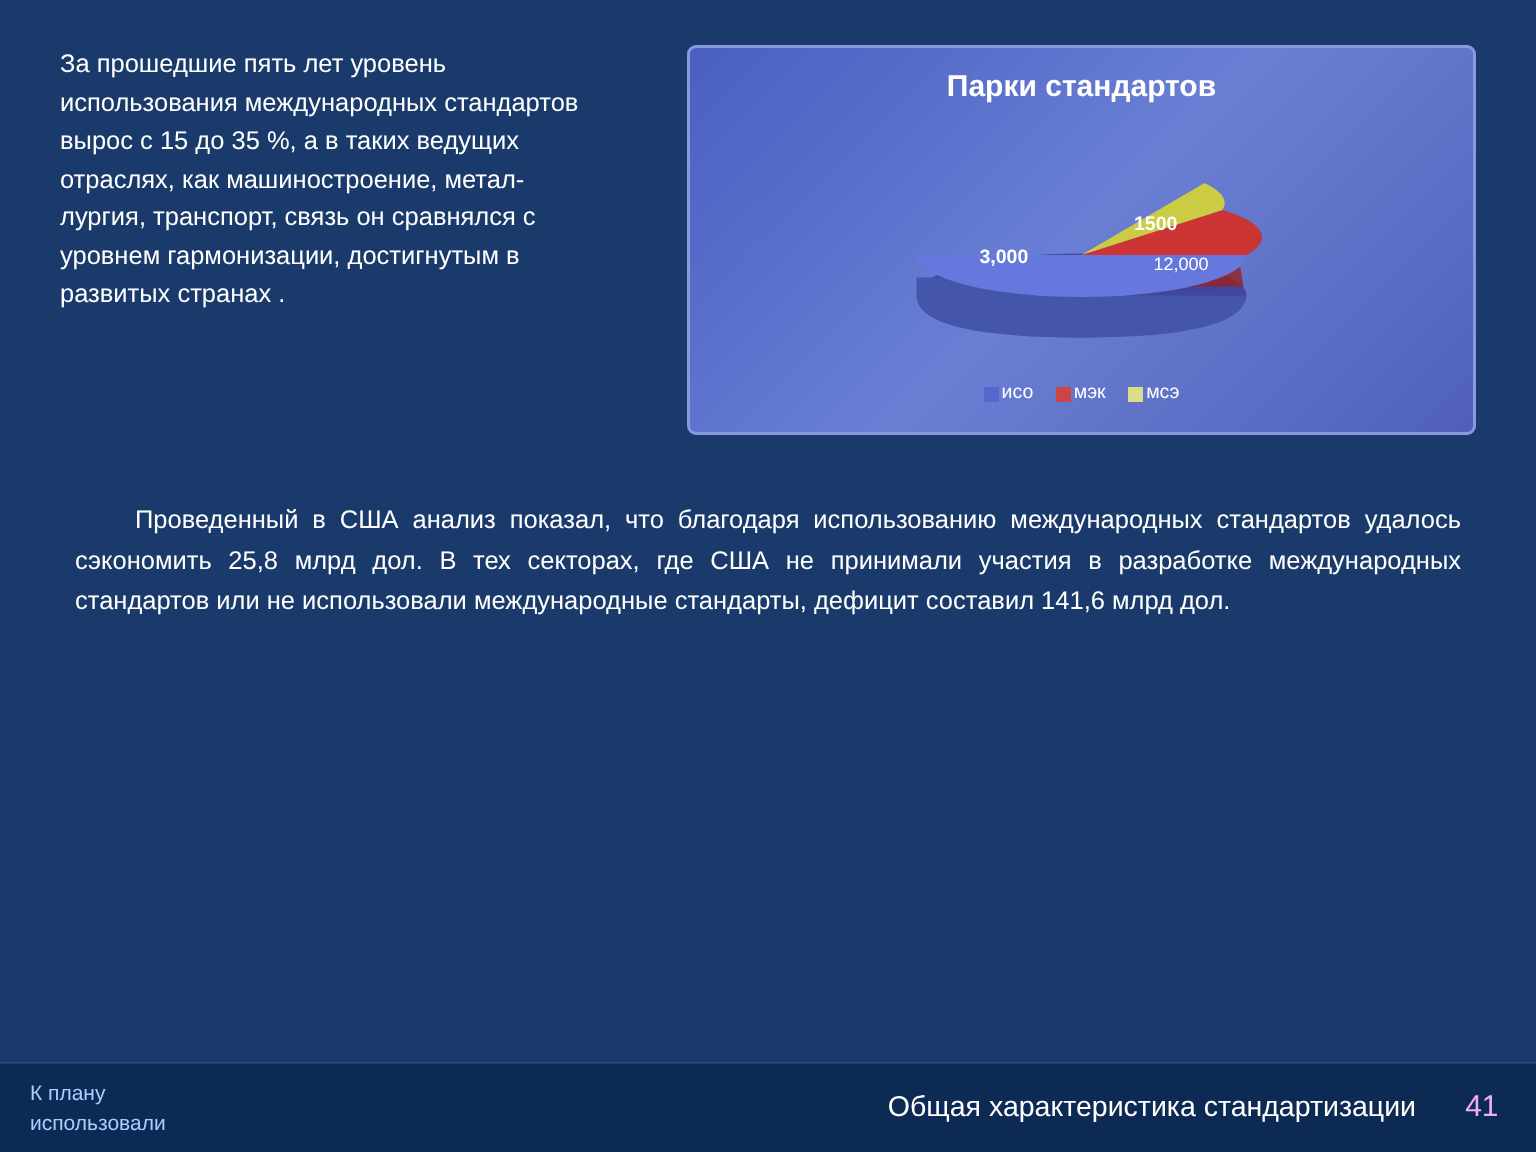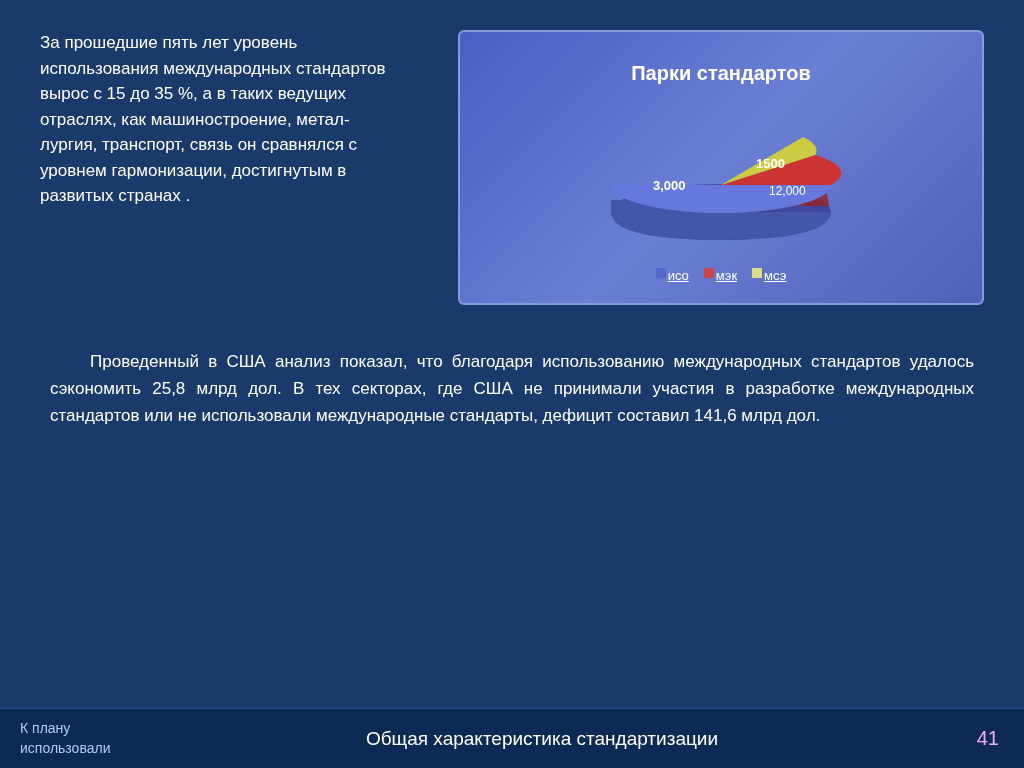"Парки стандартов" .chart-box { padding: 30px 20px 20px 20px -> 15px 20px 20px 20px }
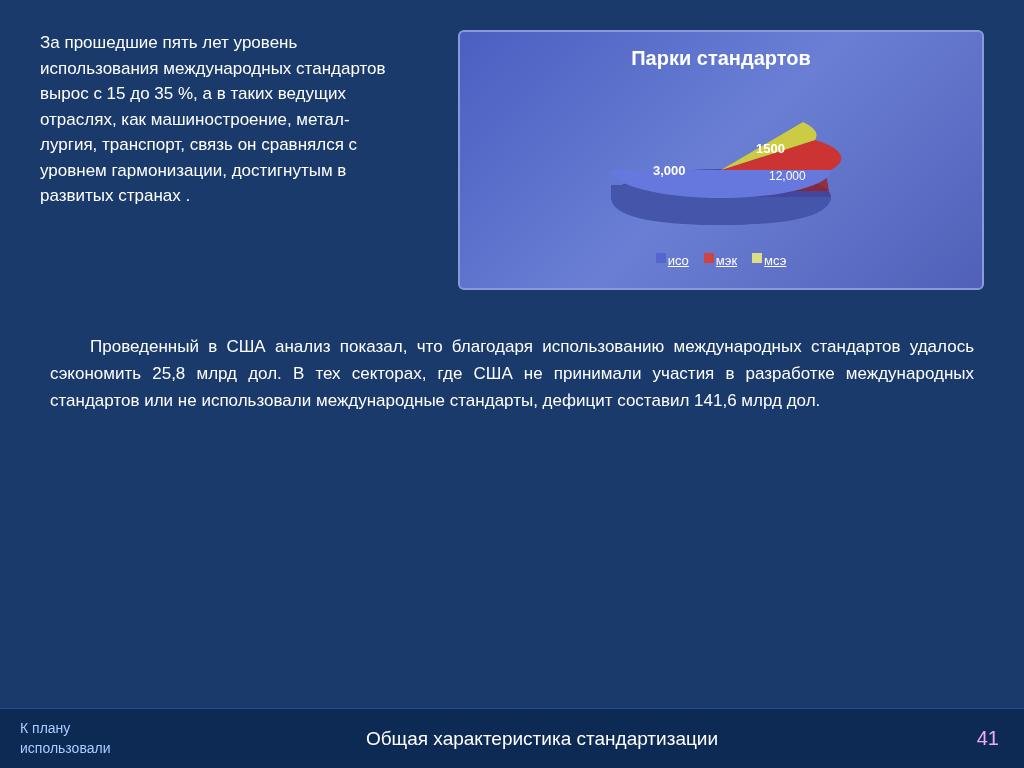"исо" .legend-item { align-items: flex-start -> flex-end; text-decoration: underline -> none }
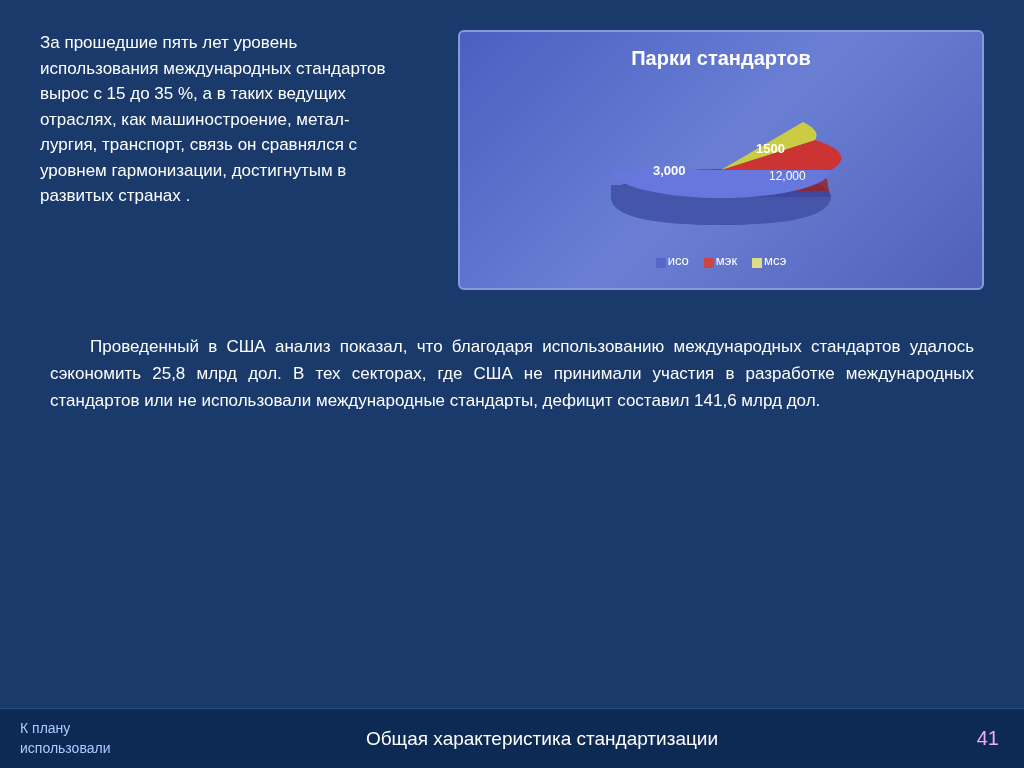"Общая характеристика стандартизации" .footer-title { text-align: center -> right }
